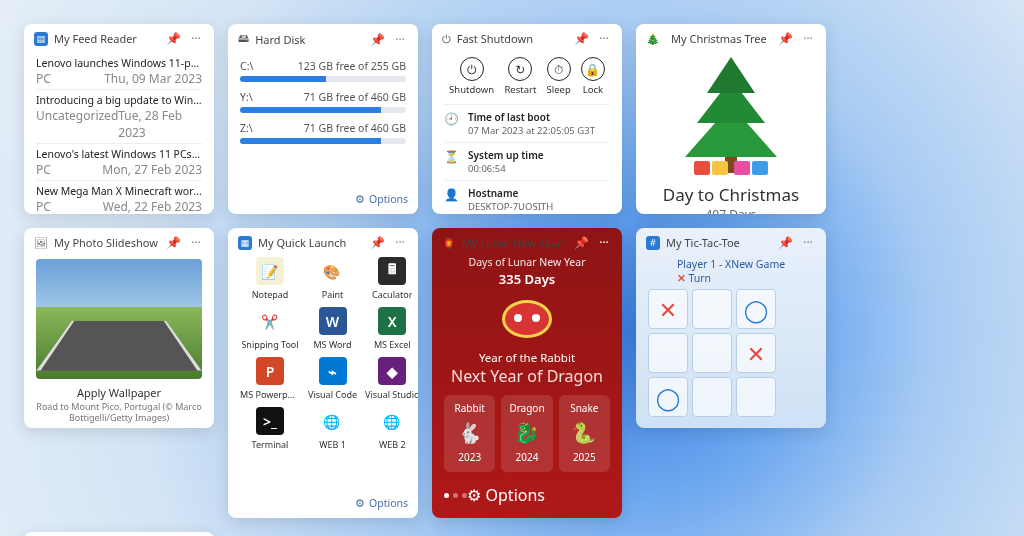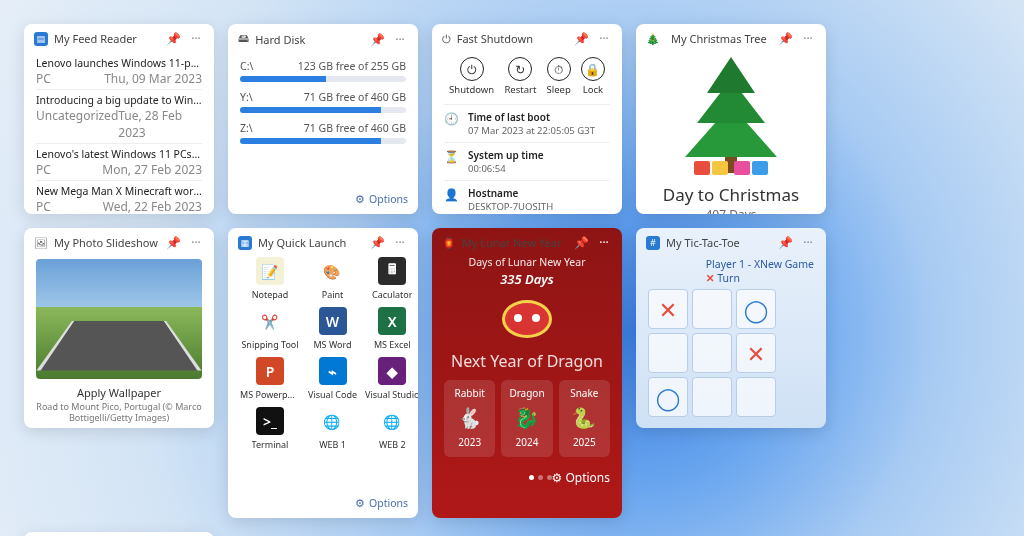"Player 1 - X" .ttt-top { justify-content: flex-end -> center }
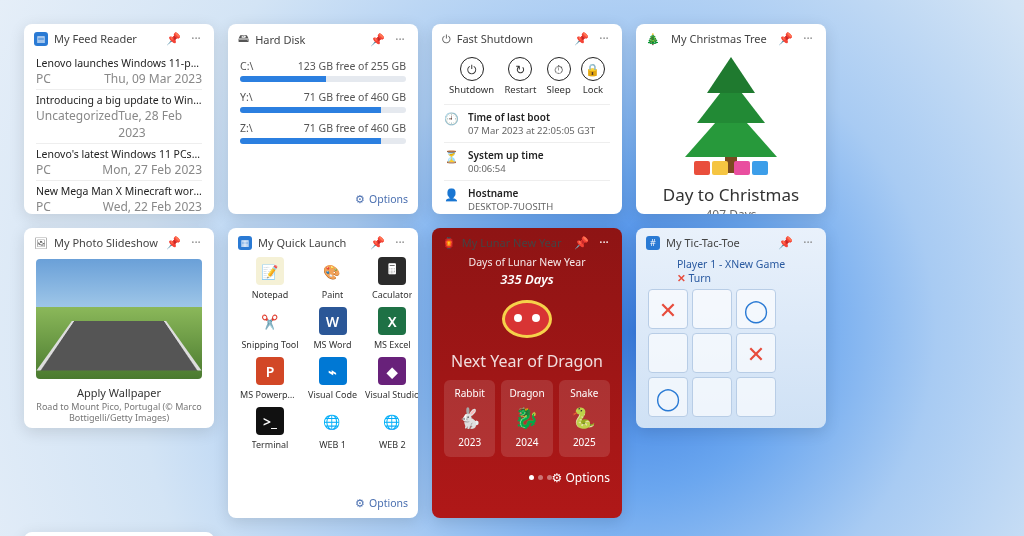"335 Days" .lunar-days { font-style: italic -> none }
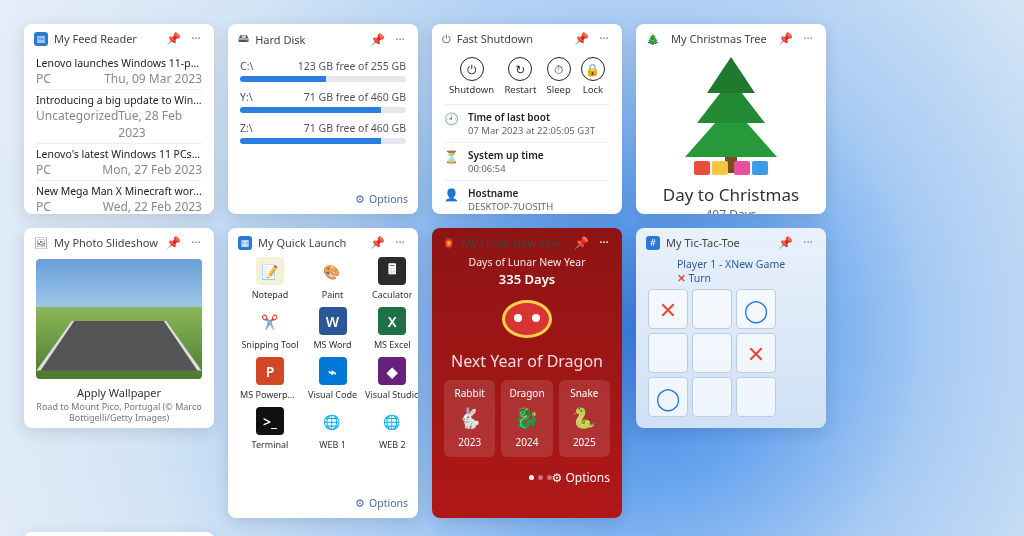"Year of the Rabbit" div.lunar-yr { html: none -> <div>Year of the Rabbit</div> }
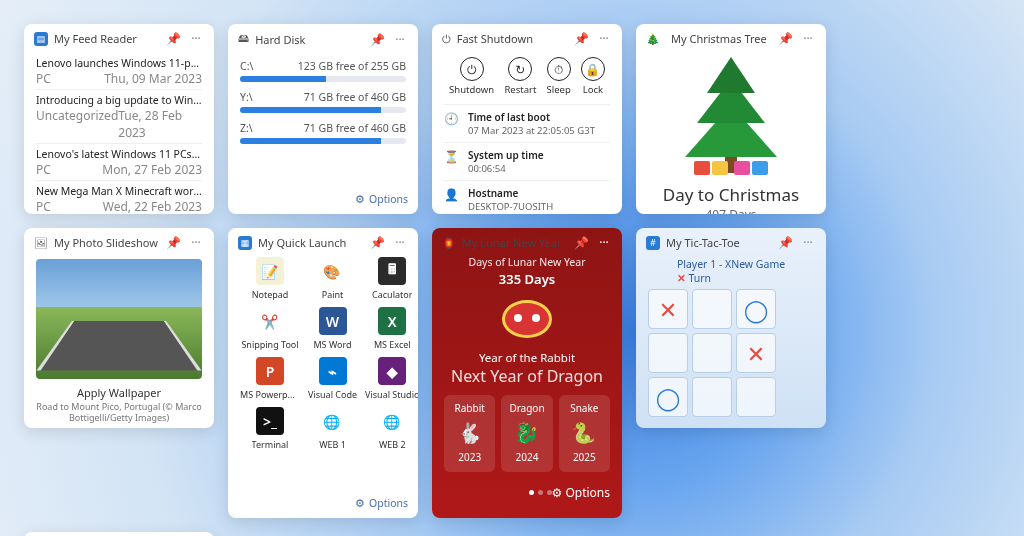"⚙ Options" .lunar-foot { font-size: 12px -> 16px; justify-content: flex-end -> flex-start }
